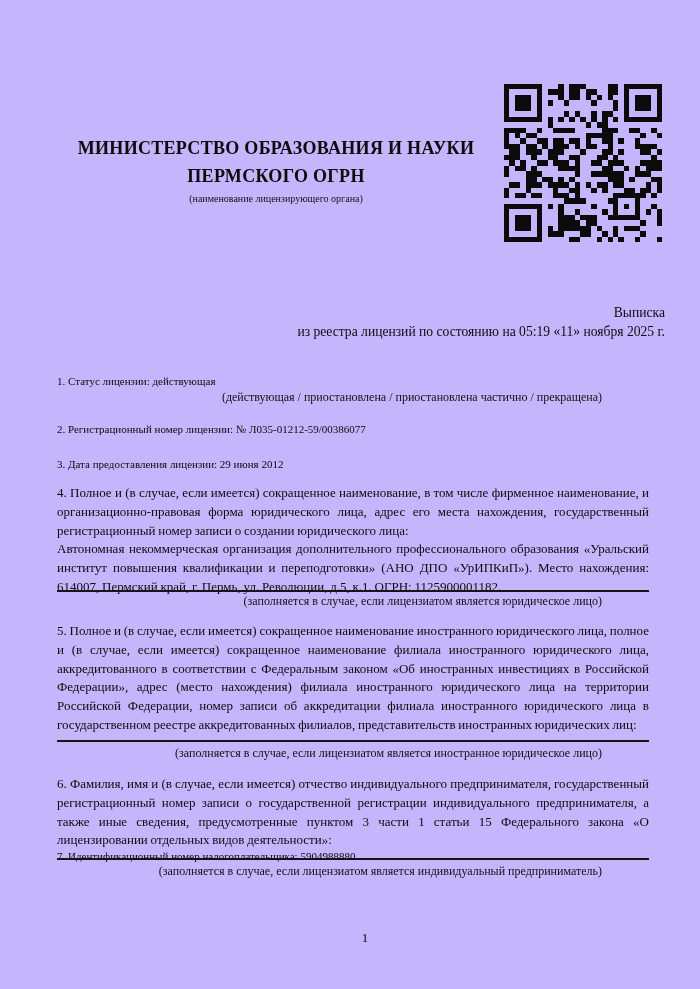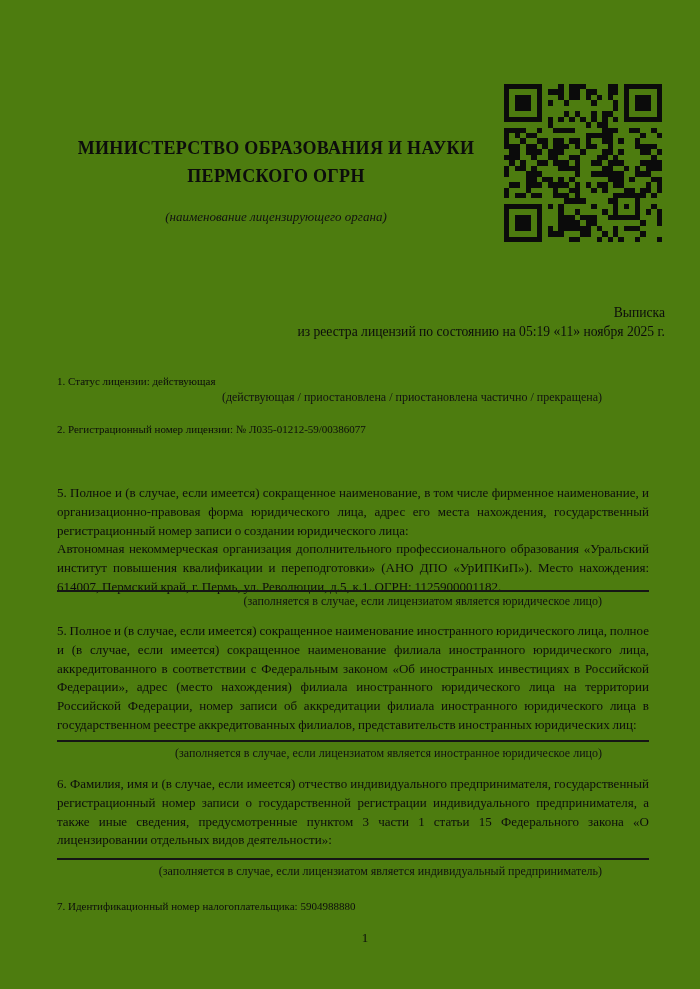"МИНИСТЕРСТВО ОБРАЗОВАНИЯ И НАУКИ" .page { background: #4d7c0f -> #c4b5fd }
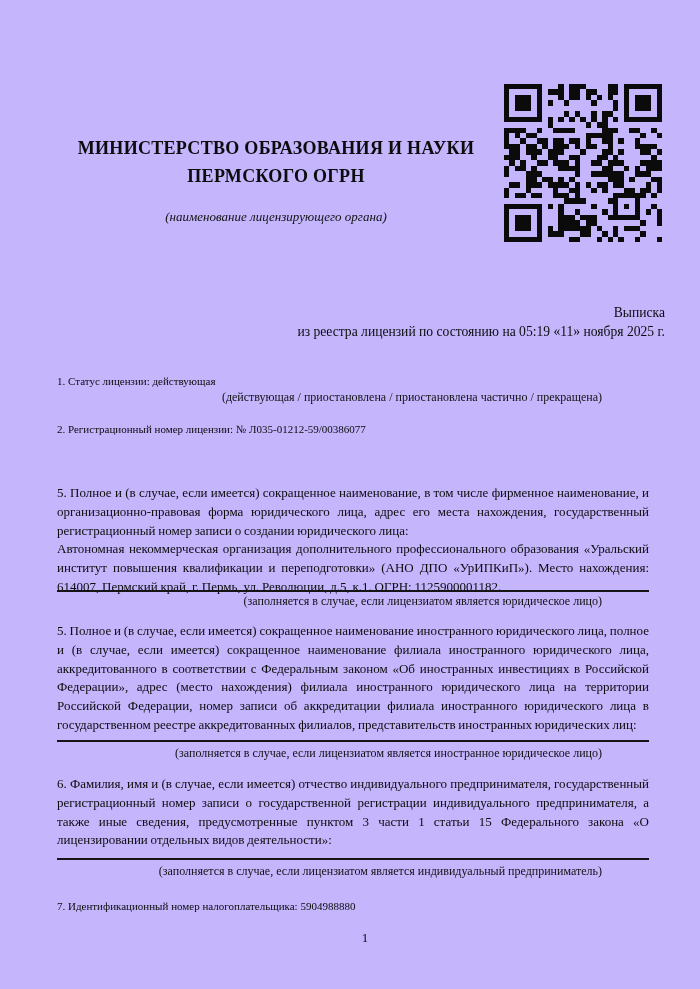"(наименование лицензирующего органа)" .header-caption { font-size: 13px -> 10px; font-style: italic -> none; margin-top: 20px -> 2px }
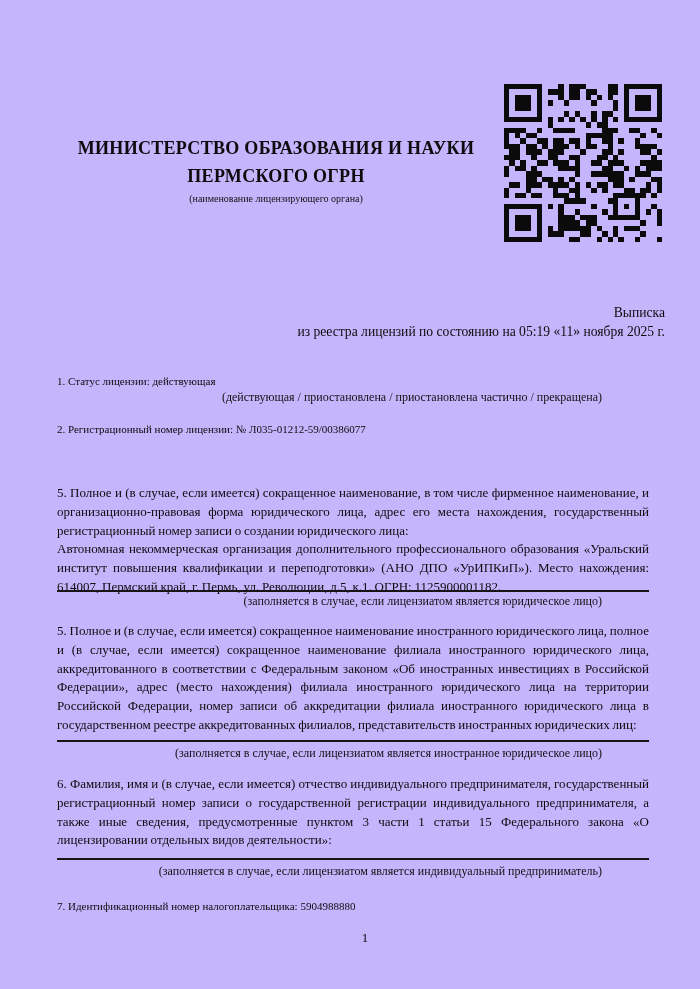"3. Дата предоставления лицензии: 29" div.abs { html: none -> <div> <span>3. Дата предоставления лицензии:</span> <span>29 июня 2012</span> </div> }
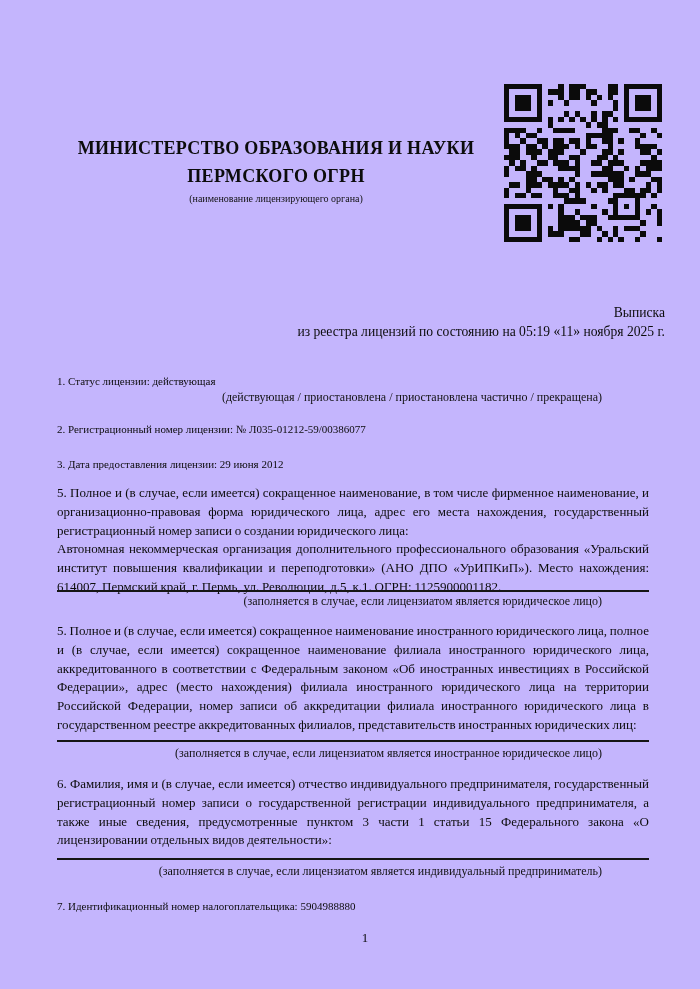"5. Полное и (в случае, если имеется) сокращенное наименование," div { text: 5 -> 4 }
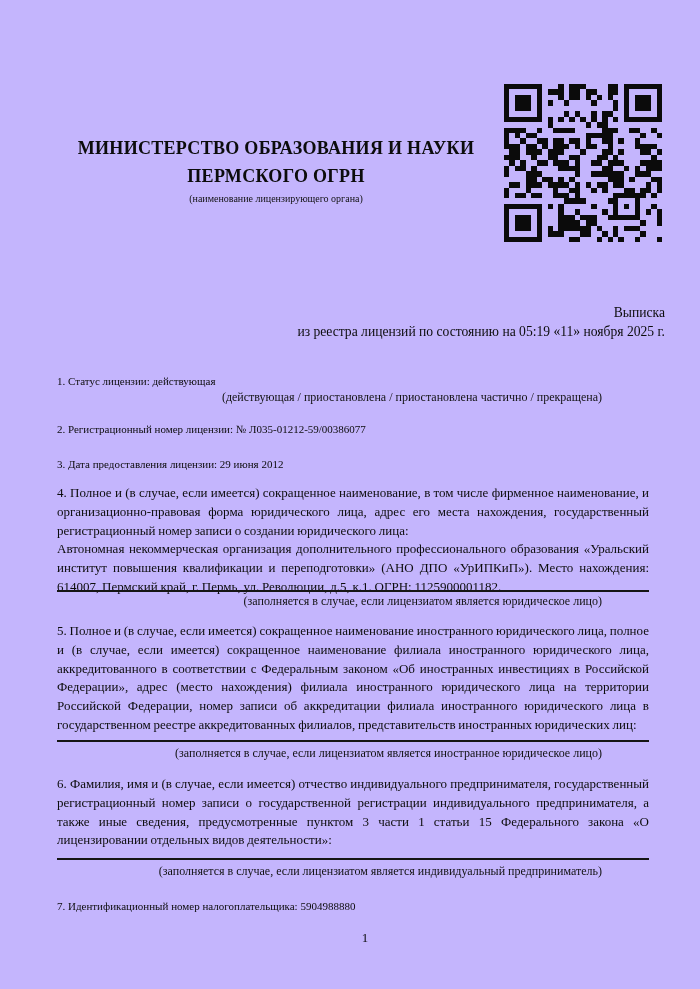"7. Идентификационный номер" div.abs { top: 897px -> 847px }
